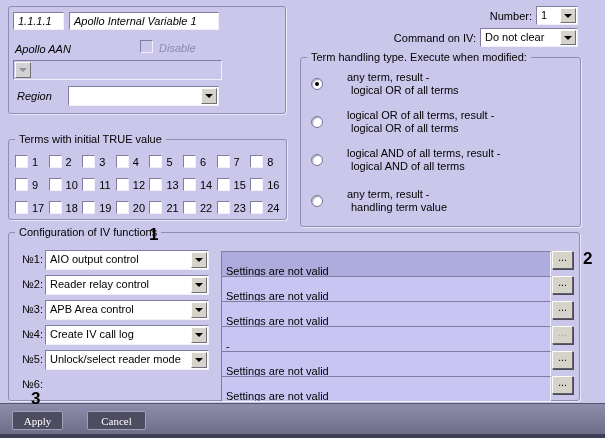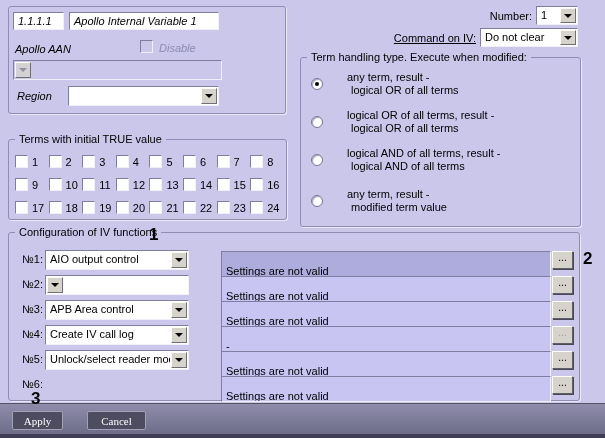"Command on IV:" div.label { text-decoration: underline -> none }
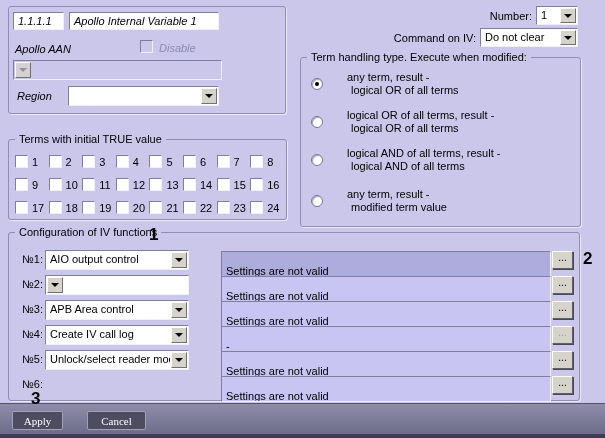"modified term value" span.l2 { text: modified -> handling }
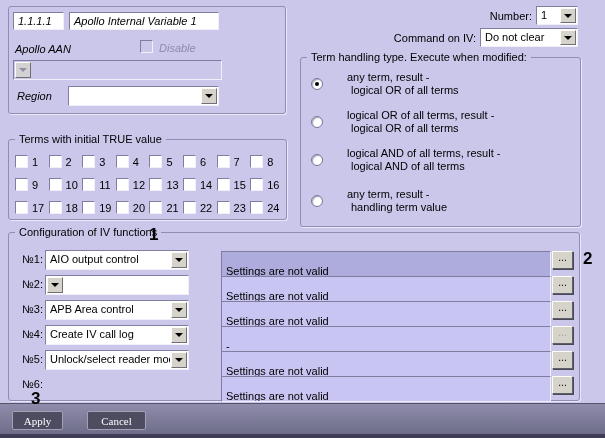"AIO output control" .crow .combo { width: 144px -> 164px }
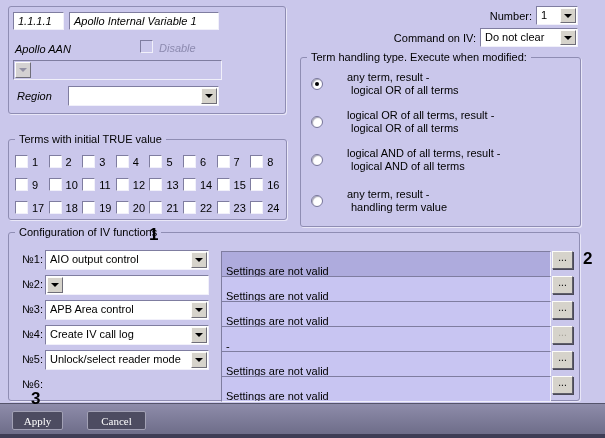"Reader relay control" span.combo-text { html: none -> <span>Reader relay control</span> }
